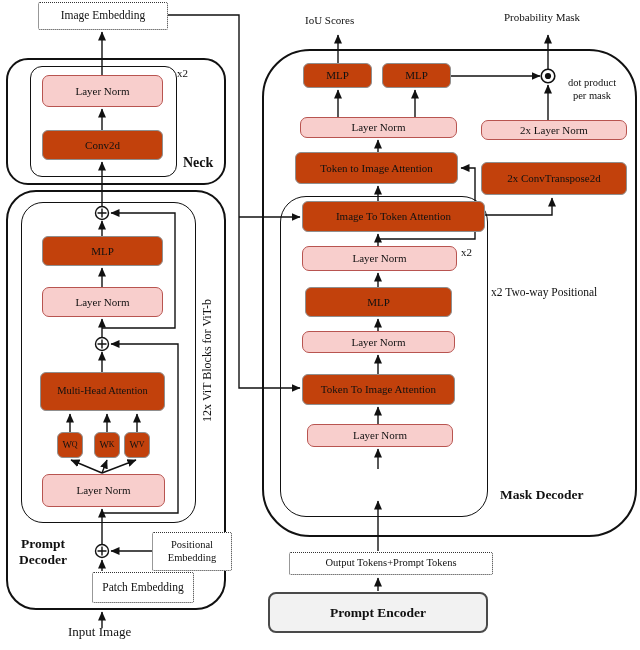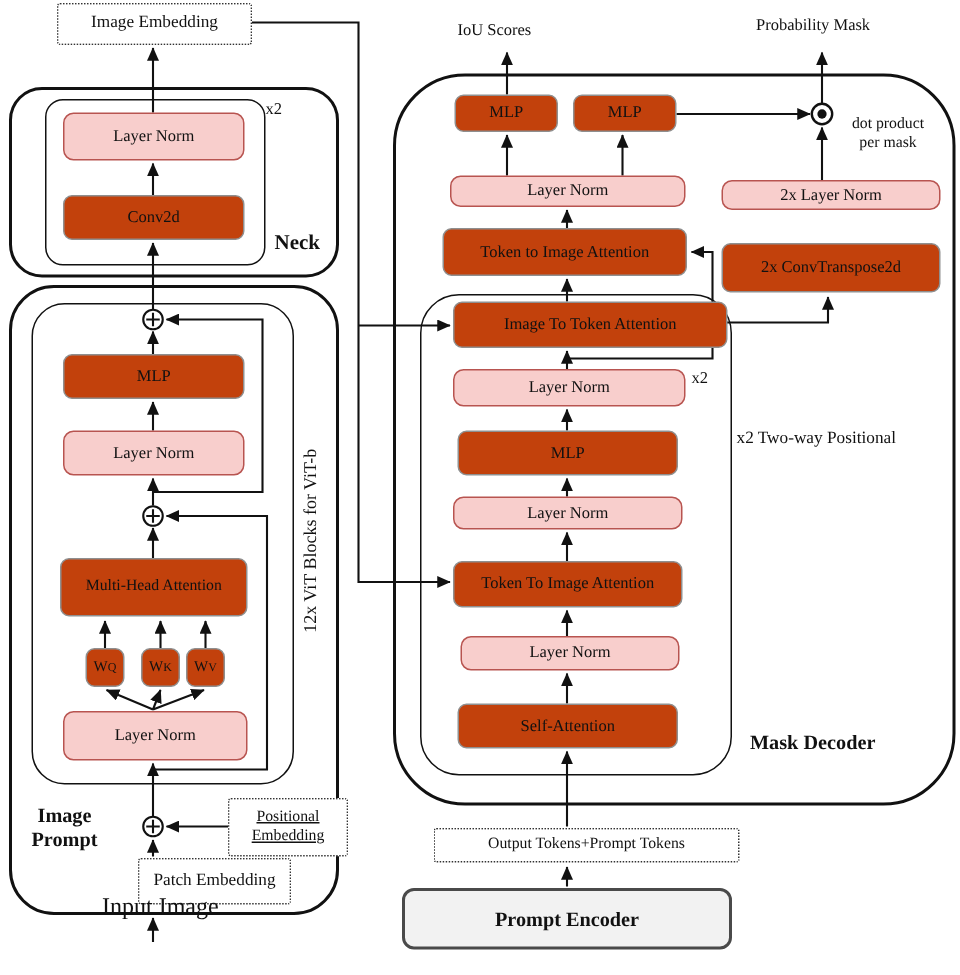"Self-Attention" div.box { html: <div>Self-Attention</div> -> none }
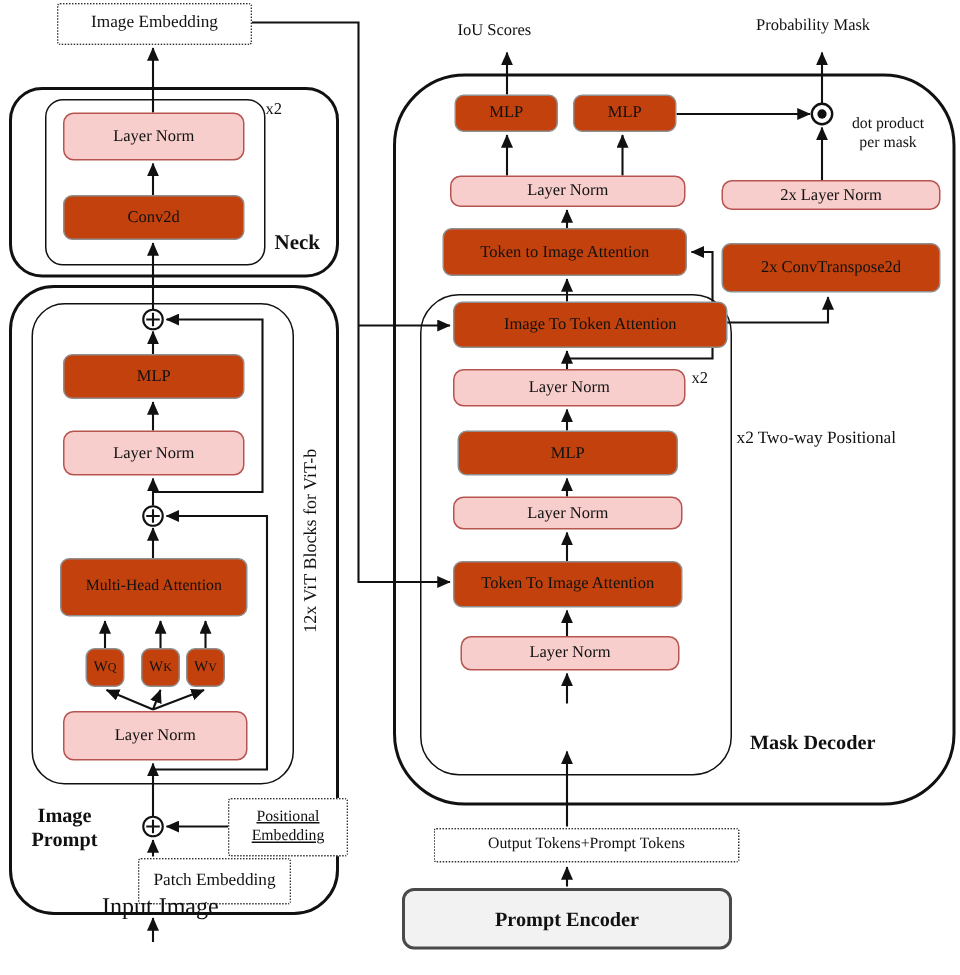"Image Prompt" div.lbl { text: Image Prompt -> Prompt Decoder }
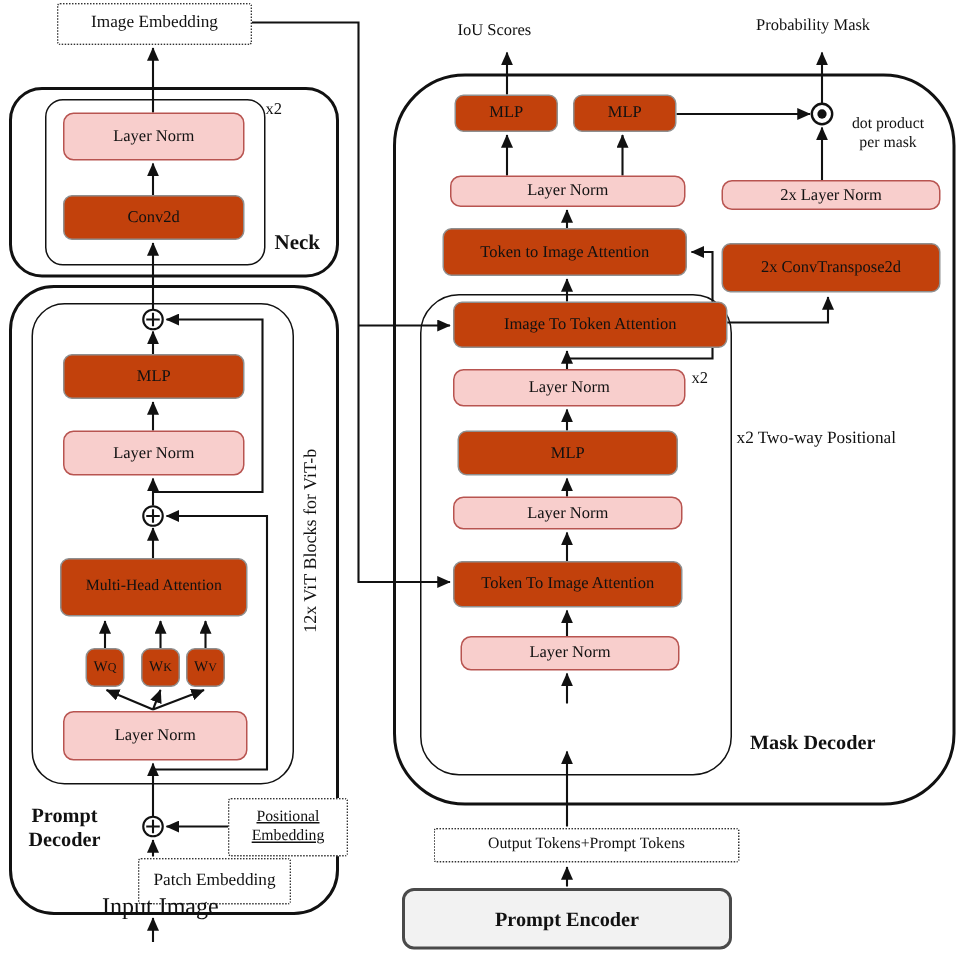"Positional Embedding" div.box { text-decoration: underline -> none }
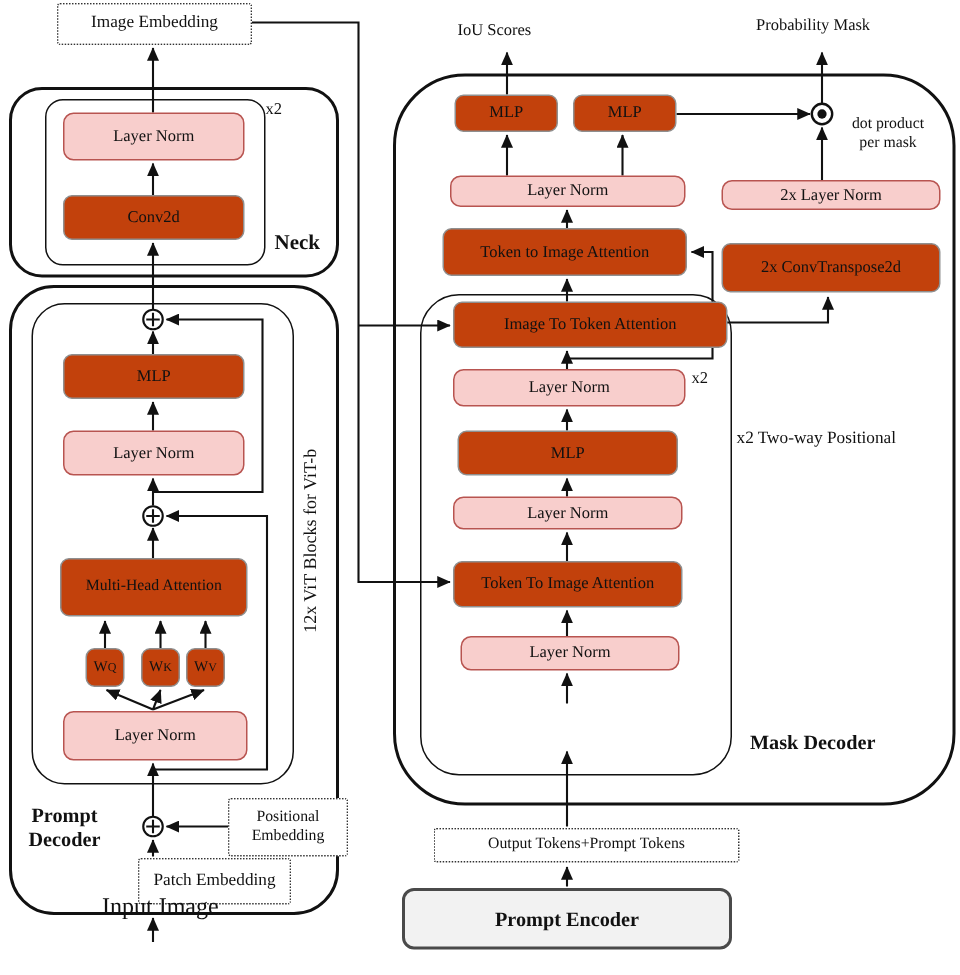"Input Image" div.lbl { font-size: 16px -> 13px; top: 596px -> 624px }
